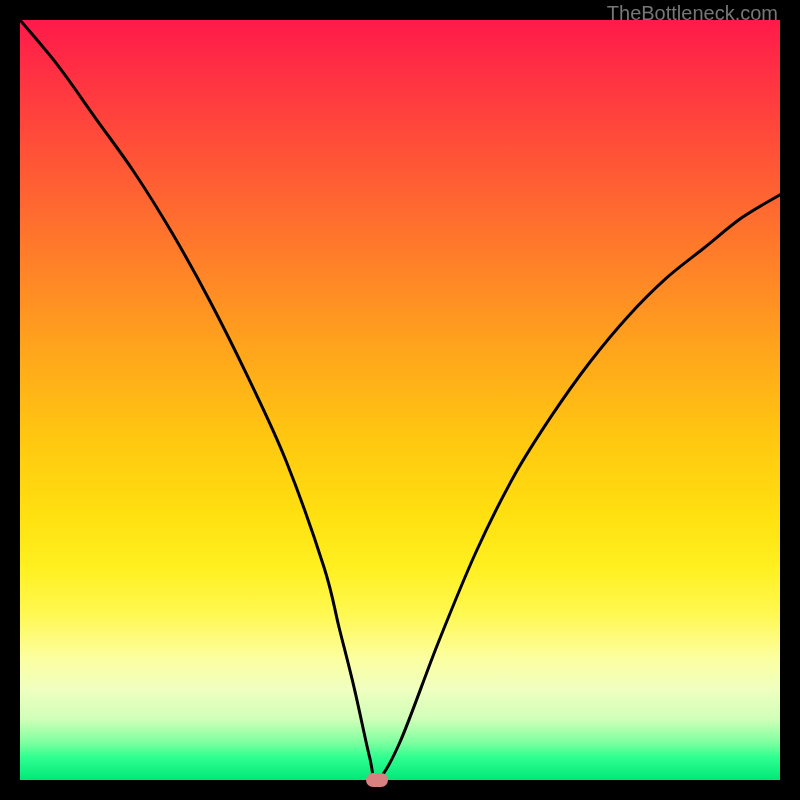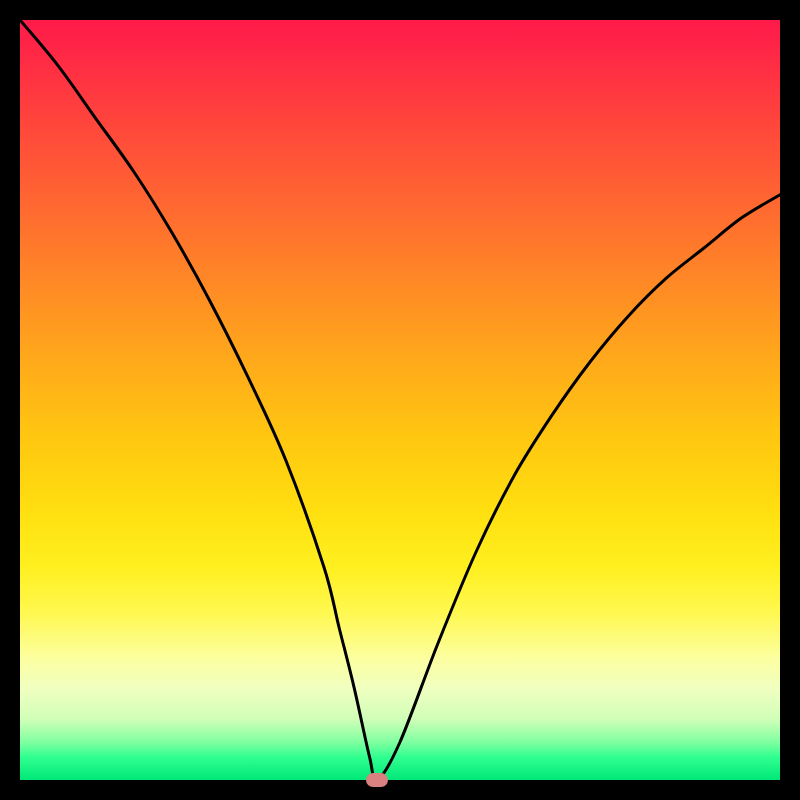"TheBottleneck.com" div.watermark { html: none -> <div>TheBottleneck.com</div> }
